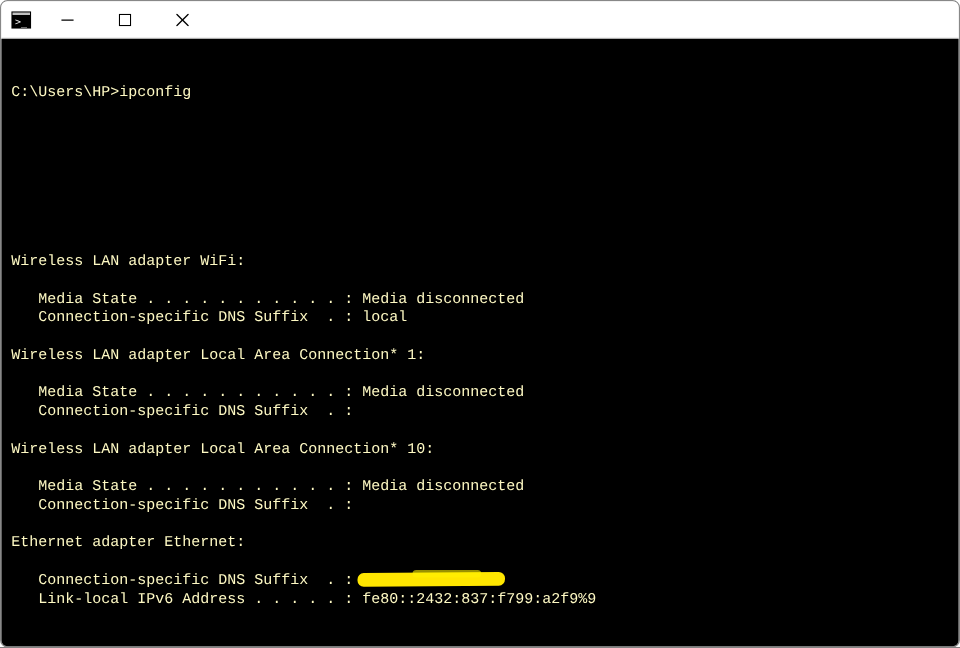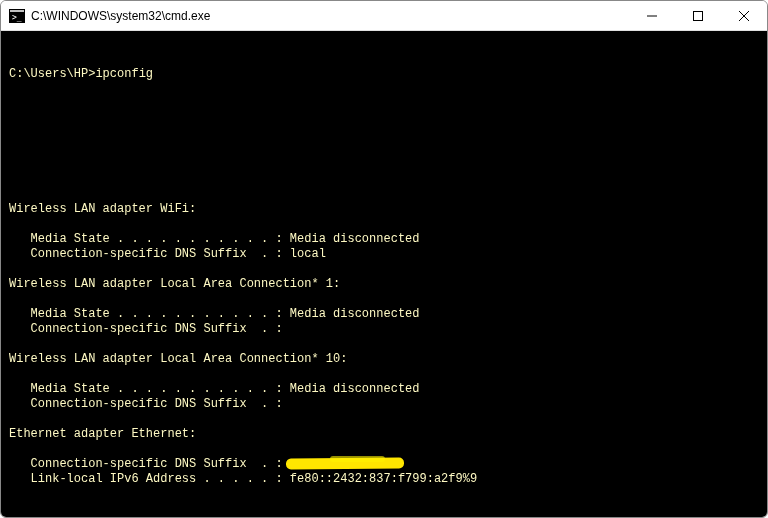"C:\WINDOWS\system32\cmd.exe" span.titlebar-title { html: <span>C:\WINDOWS\system32\cmd.exe</span> -> none }
